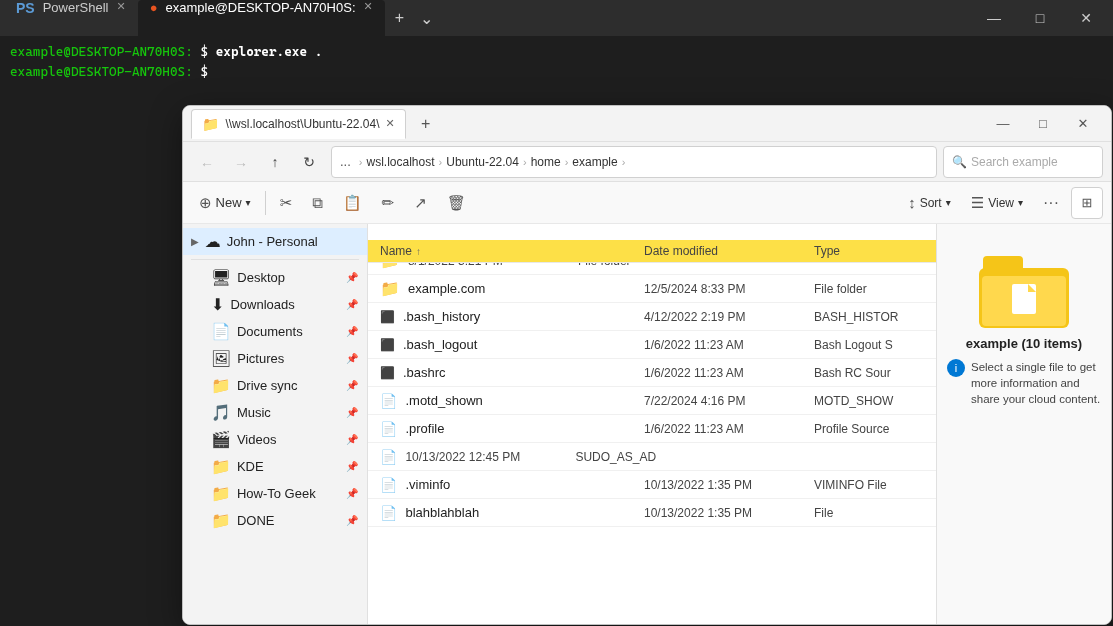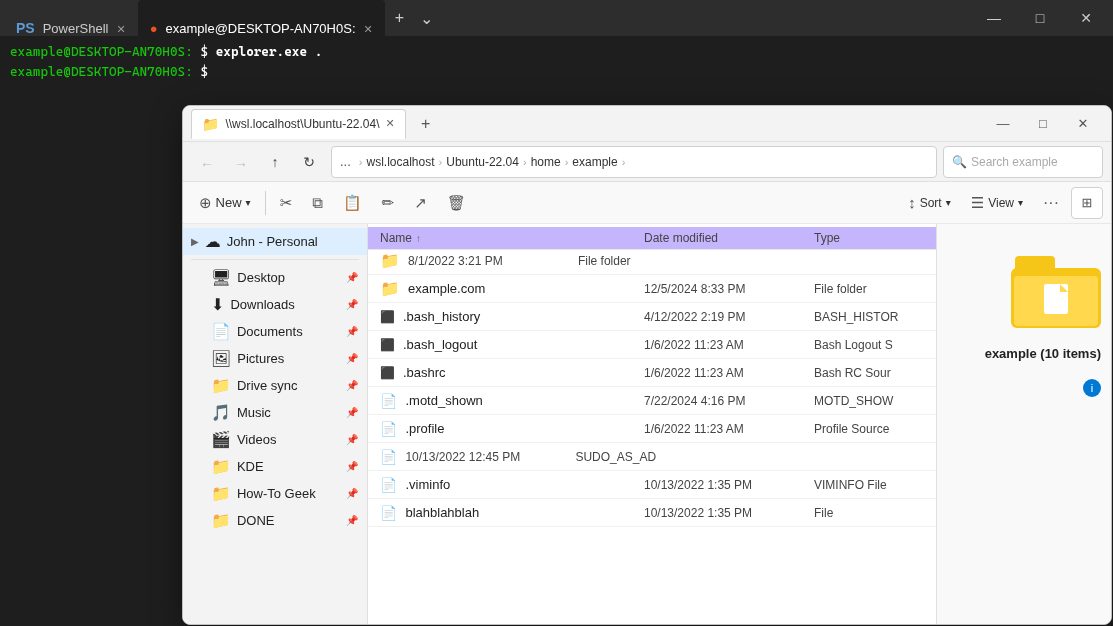"PS" .terminal-tab { align-items: flex-end -> flex-start }
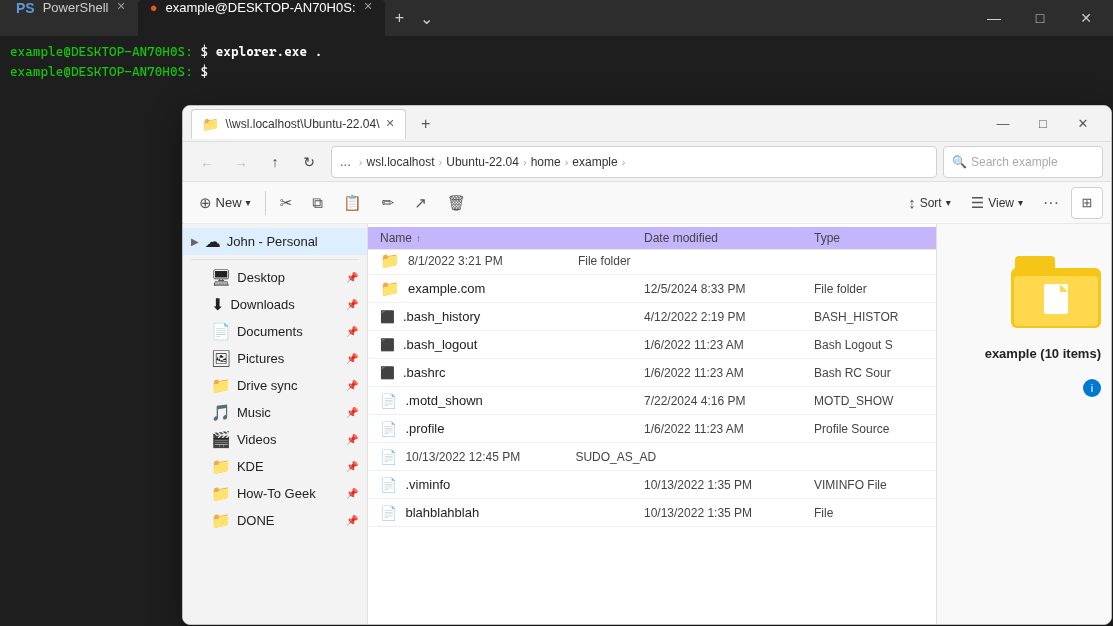"Name" .file-list-header { background: #c4b5fd -> #fde047; top: 3px -> 16px }
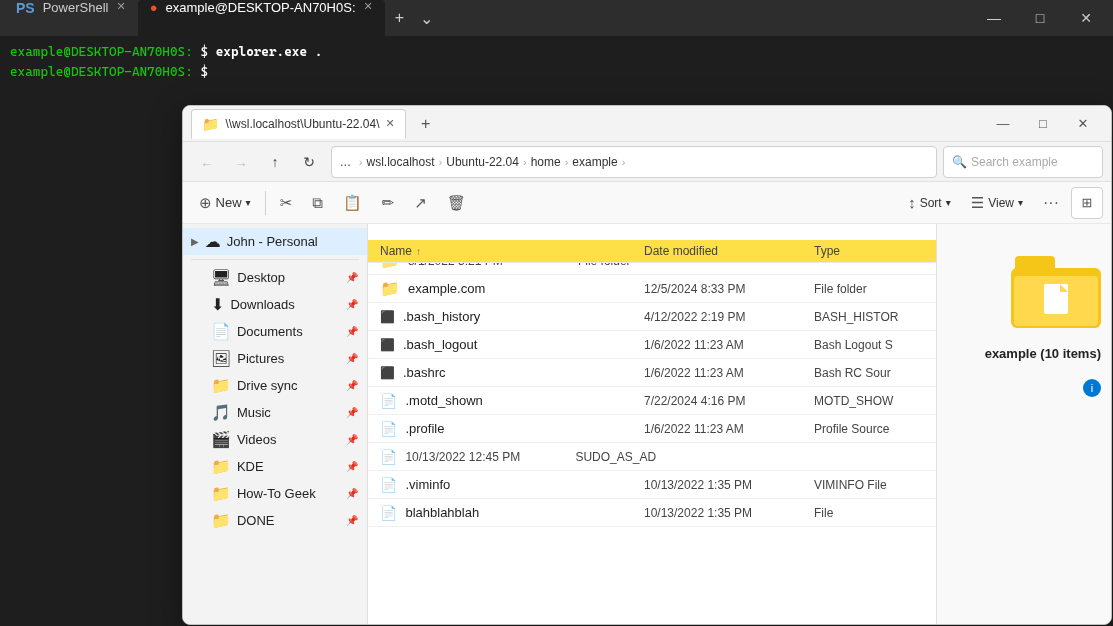"example (10 items)" .preview-panel { align-items: flex-end -> center; gap: 18px -> 8px }
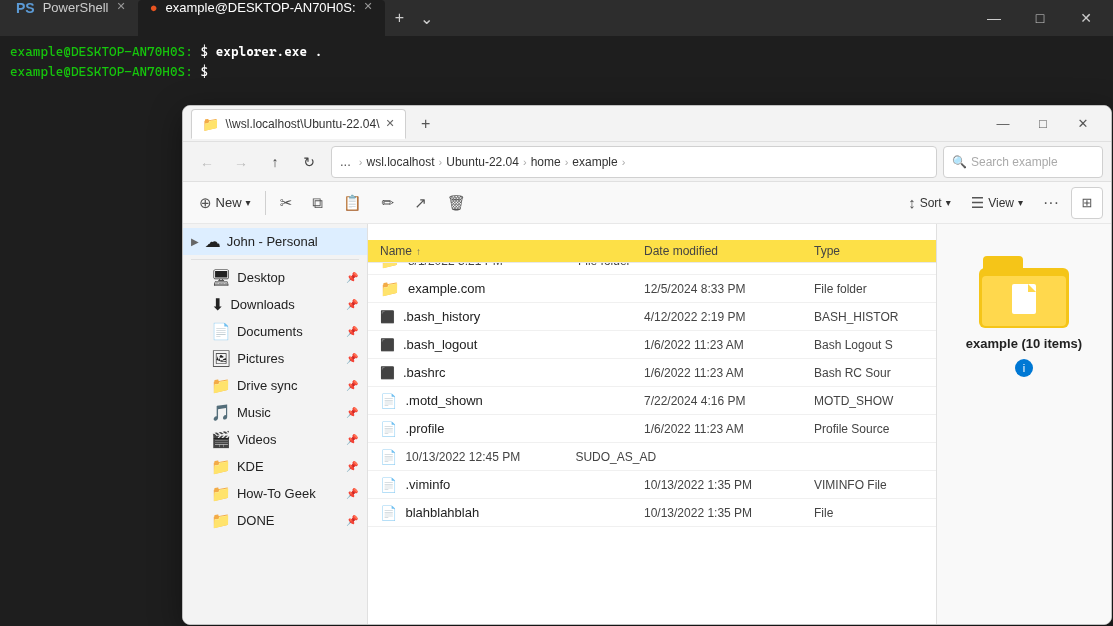"Select a single file to" div.preview-info-text { html: none -> <div>Select a single file to get more information and share your cloud content.</div> }
